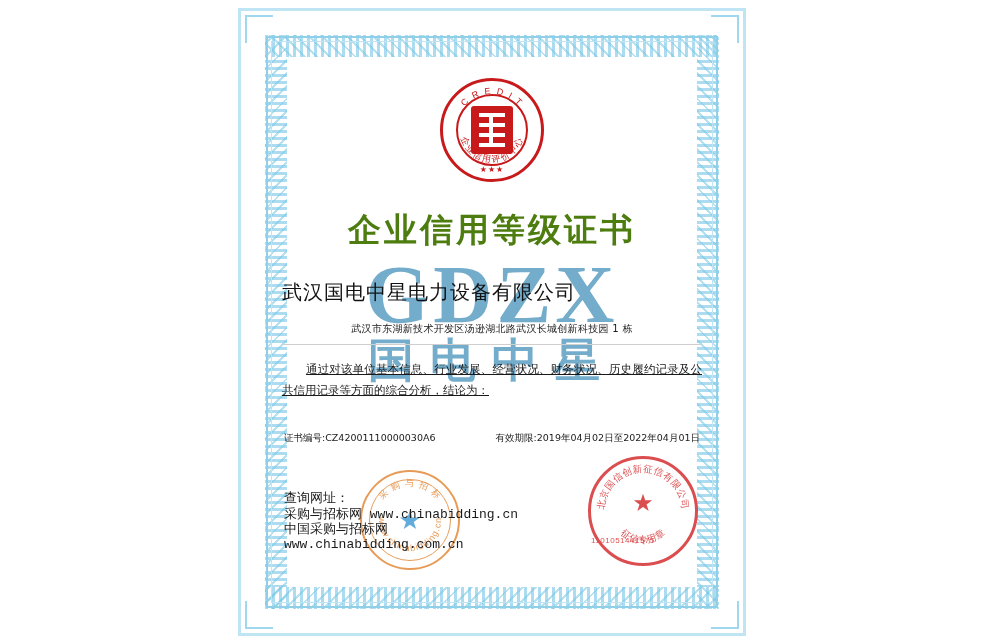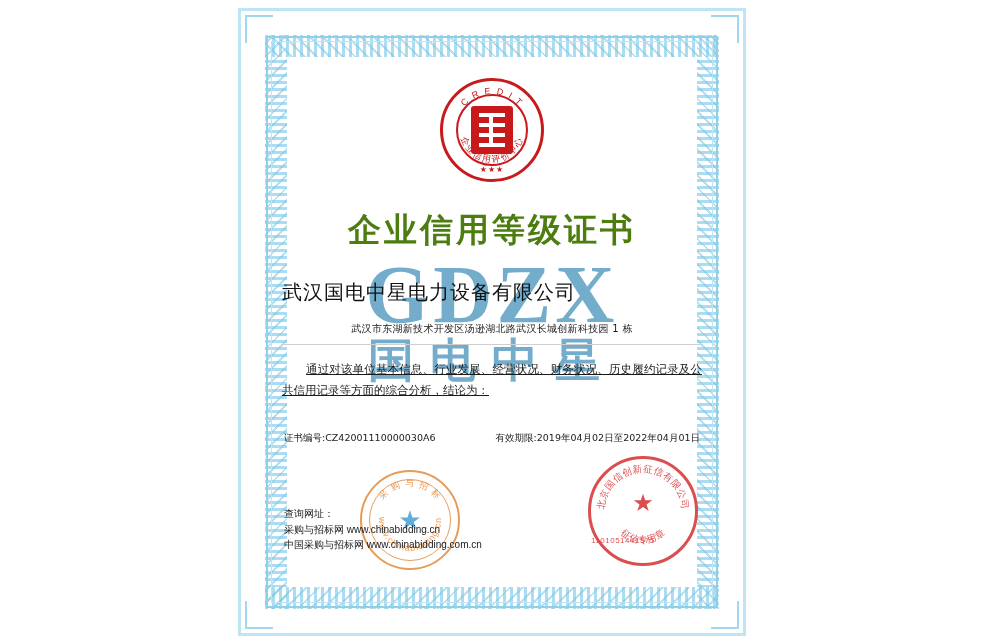"查询网址：" .footer { font-family: Liberation Sans, sans-serif -> Liberation Mono, monospace; font-size: 10px -> 13px }
